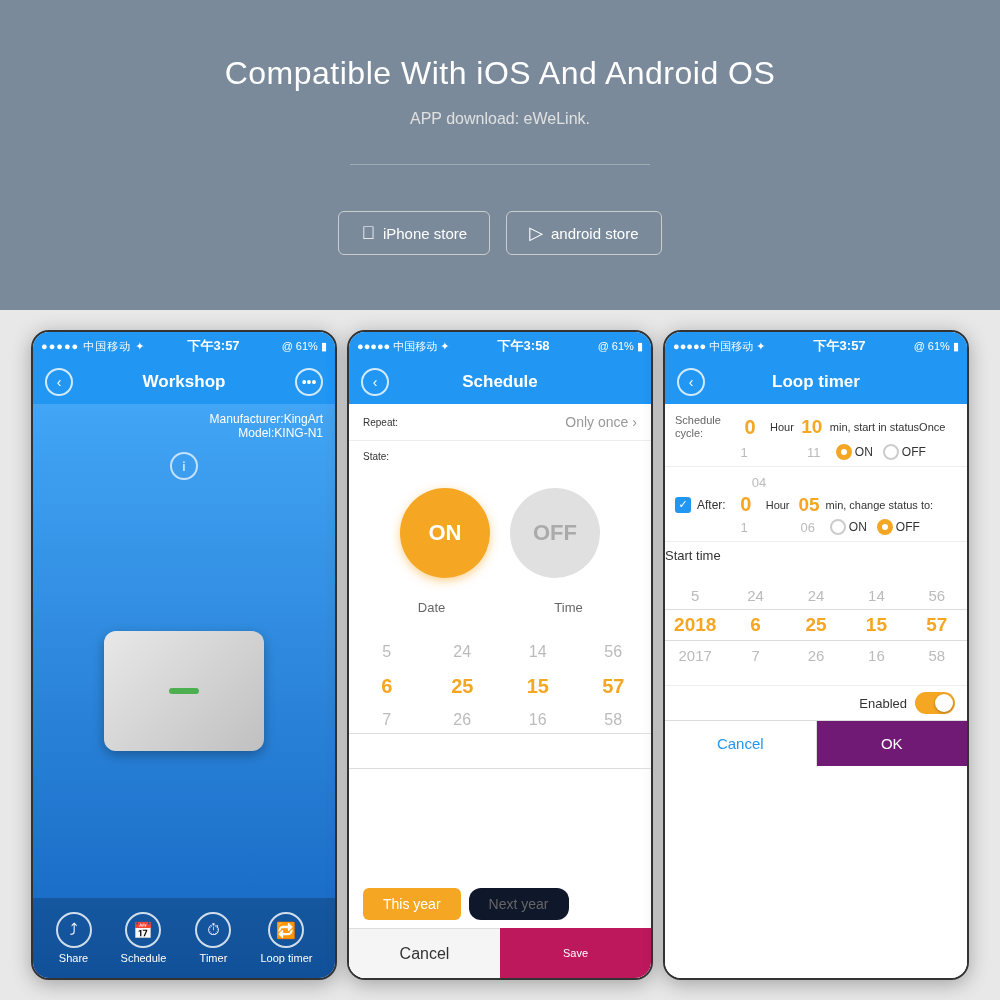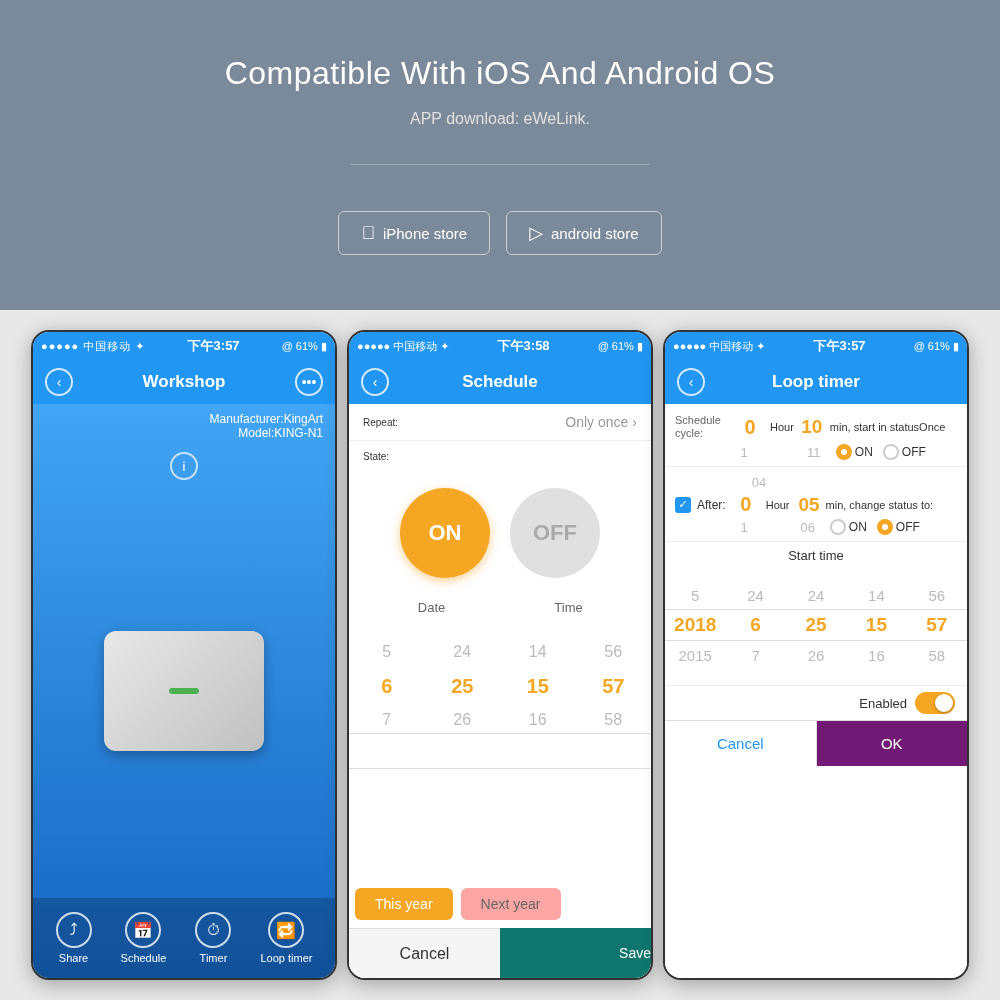"Start time" .start-time-label { text-align: center -> left }
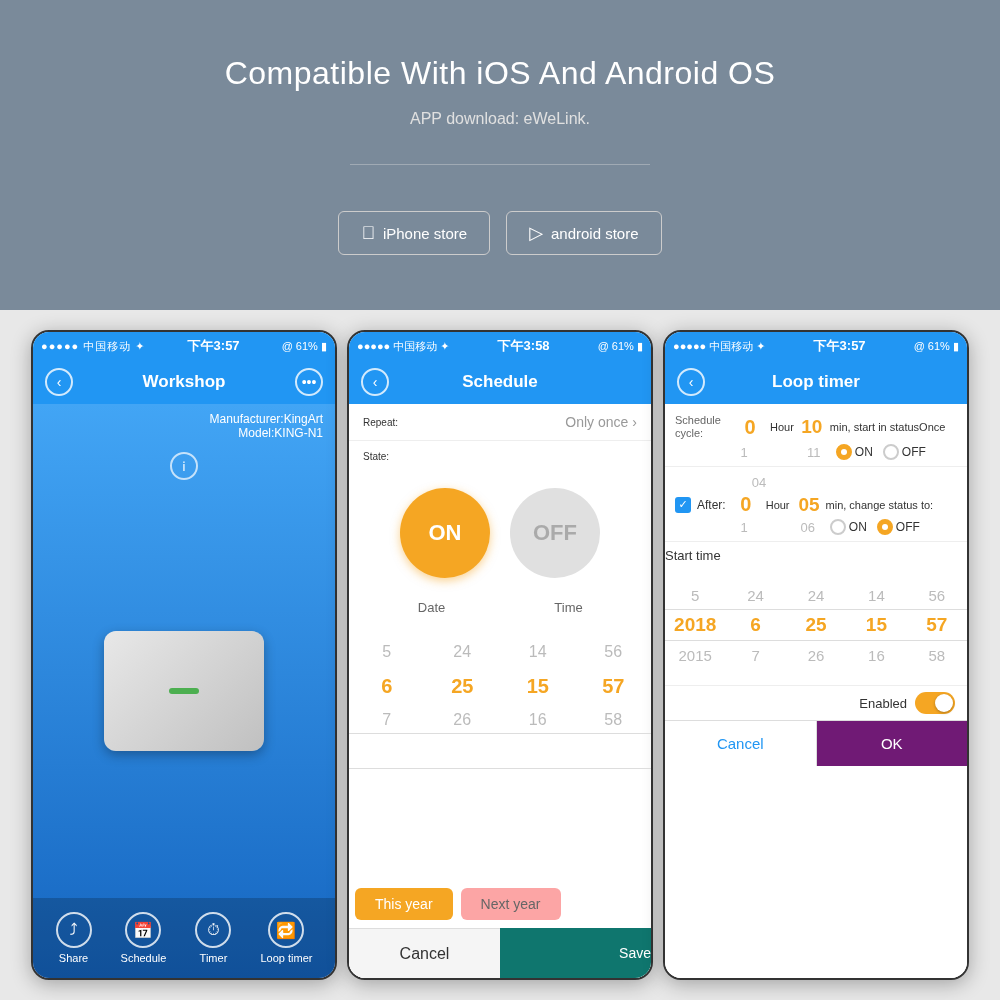"2015" div.loop-picker-item { text: 2015 -> 2017 }
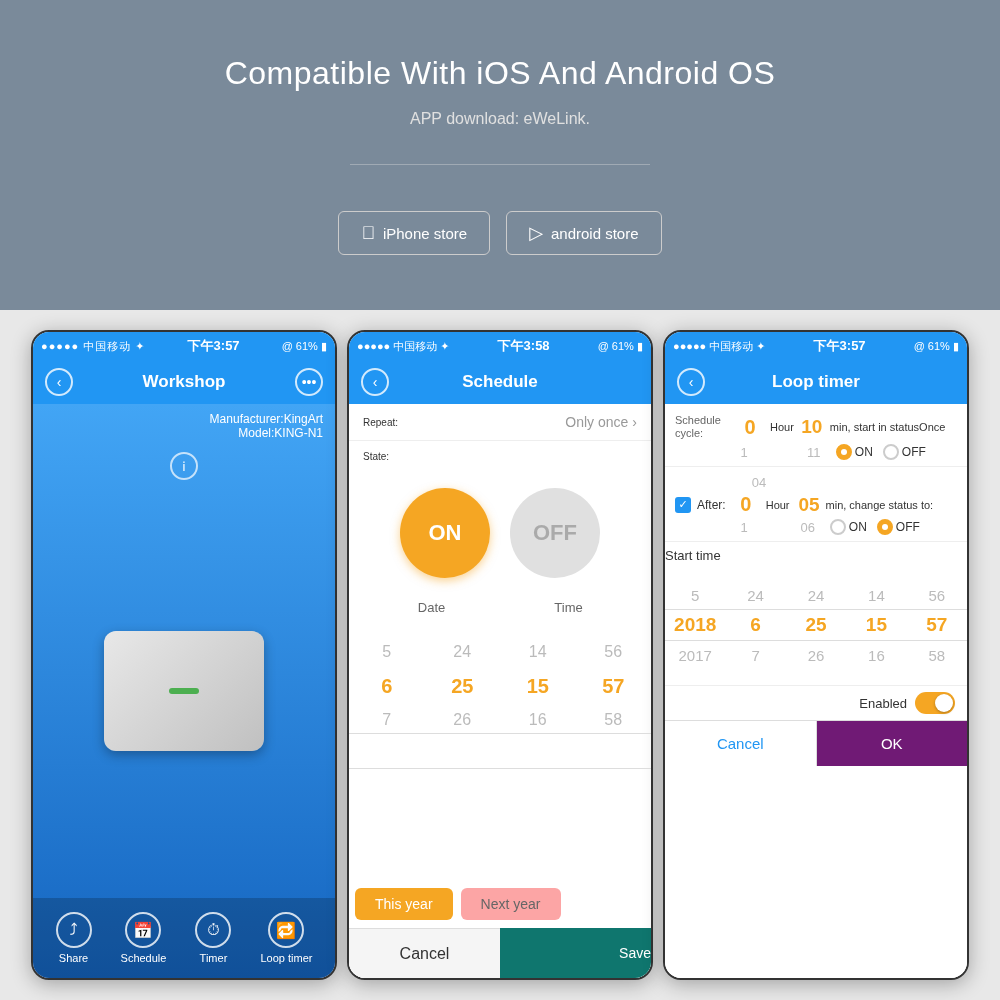"This year" .year-buttons { padding: 8px 6px -> 8px 14px }
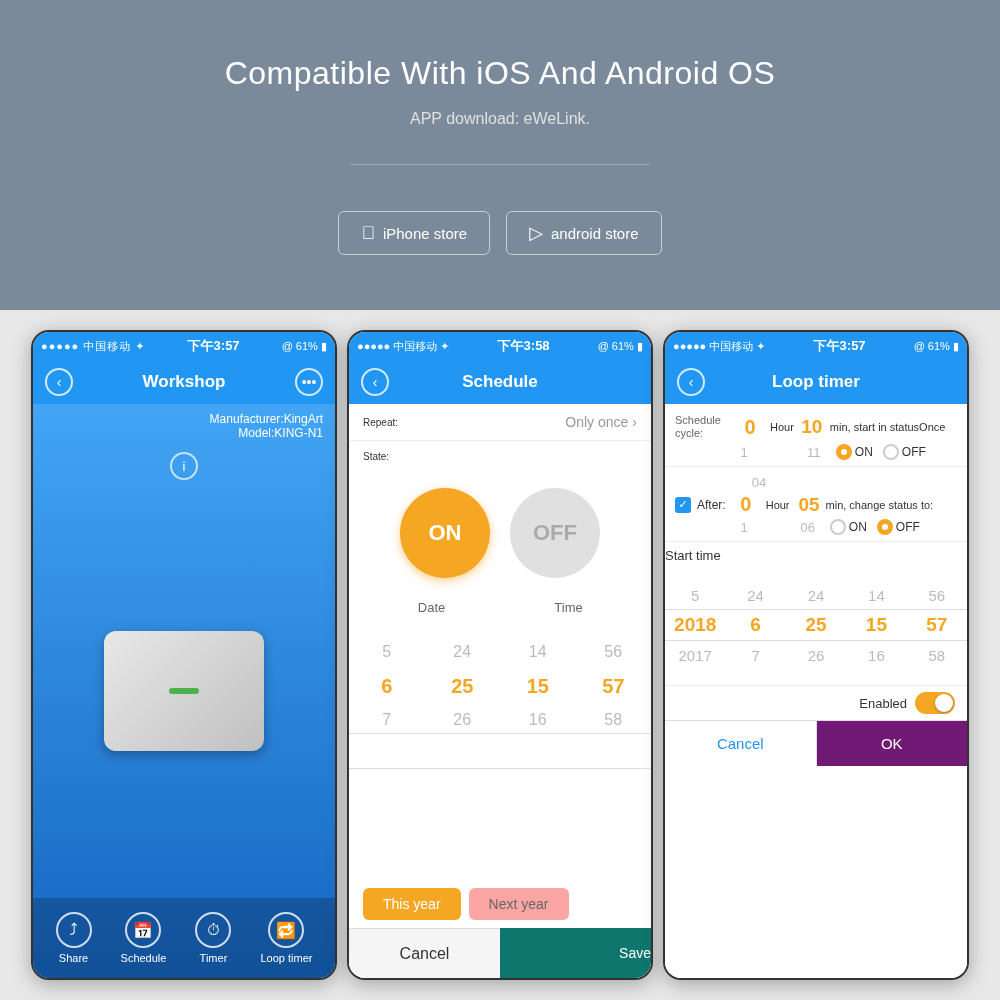"Next year" .year-btn-inactive { background: #fca5a5 -> #0f172a; border-radius: 6px -> 12px }
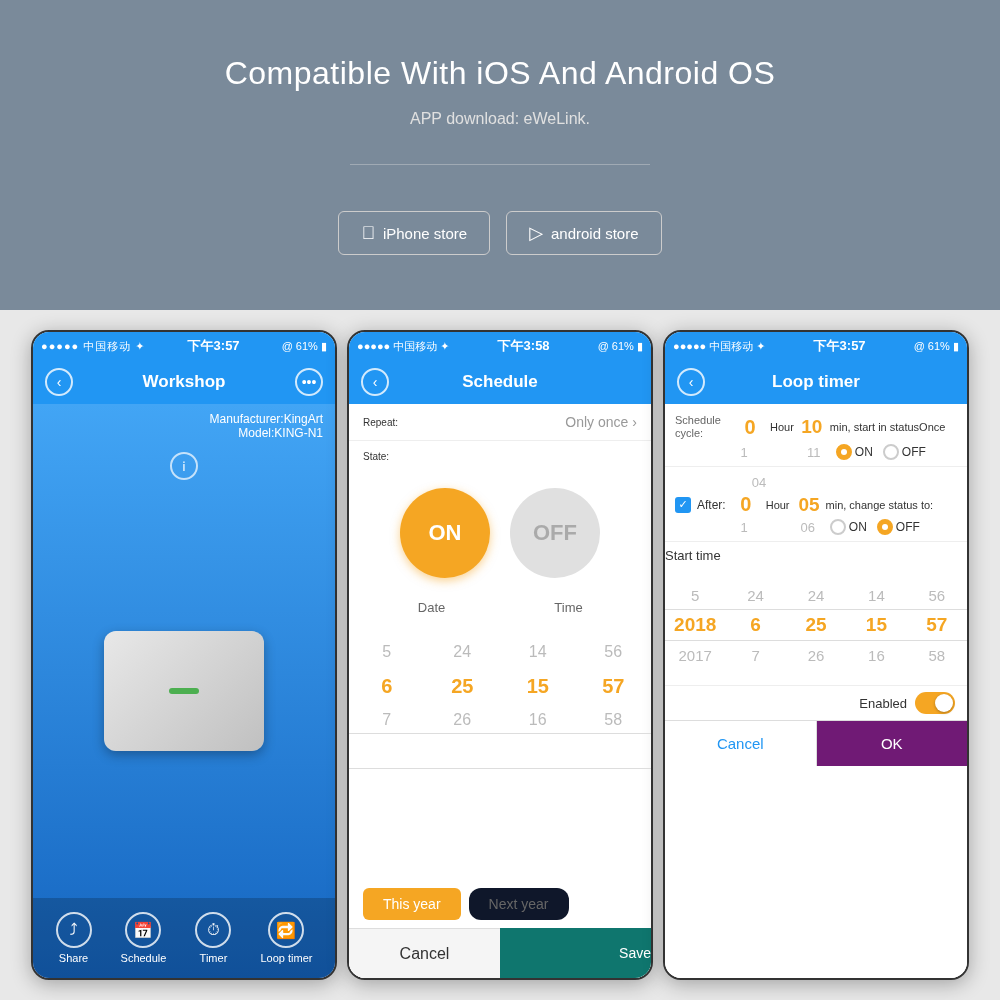"Save" .action-save { background: #0f766e -> #be185d; font-size: 14px -> 11px; text-align: right -> none }
